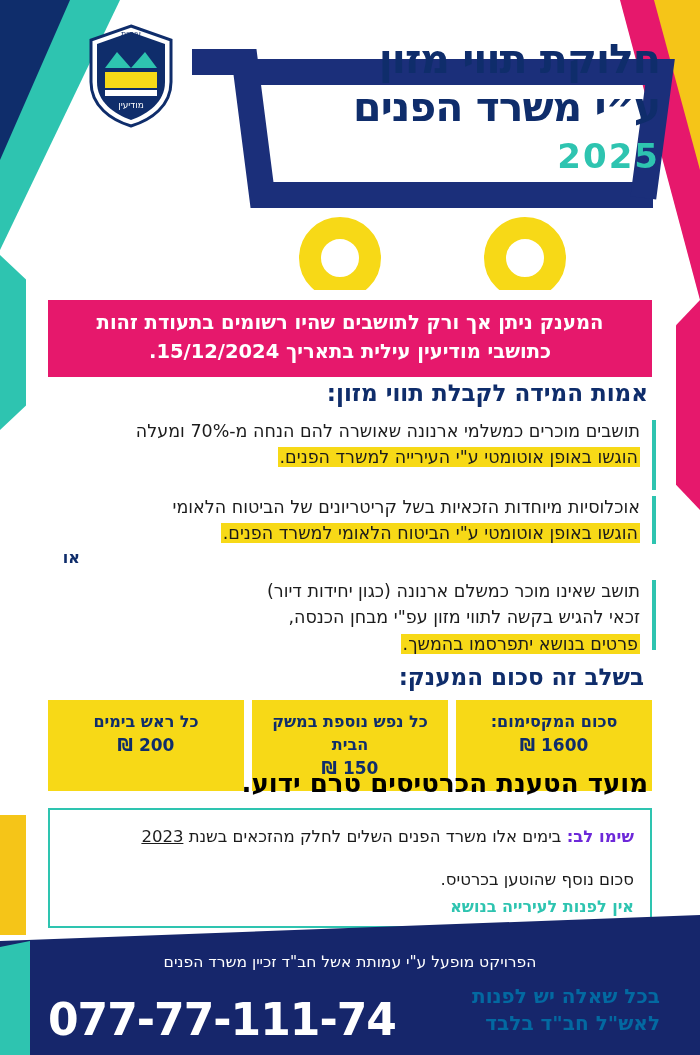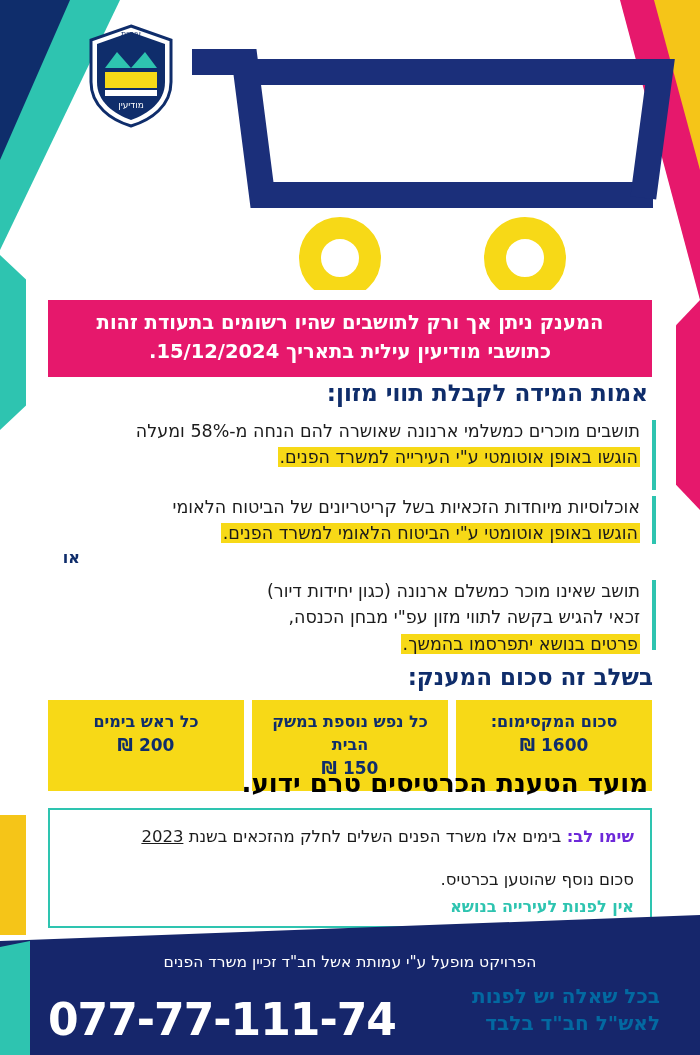"חלוקת תווי מזון" div.header { html: none -> <div> <div> <div>חלוקת תווי מזון</div> <div>ע״י משרד הפנים</div> <div>2025</div> </div> </div> }
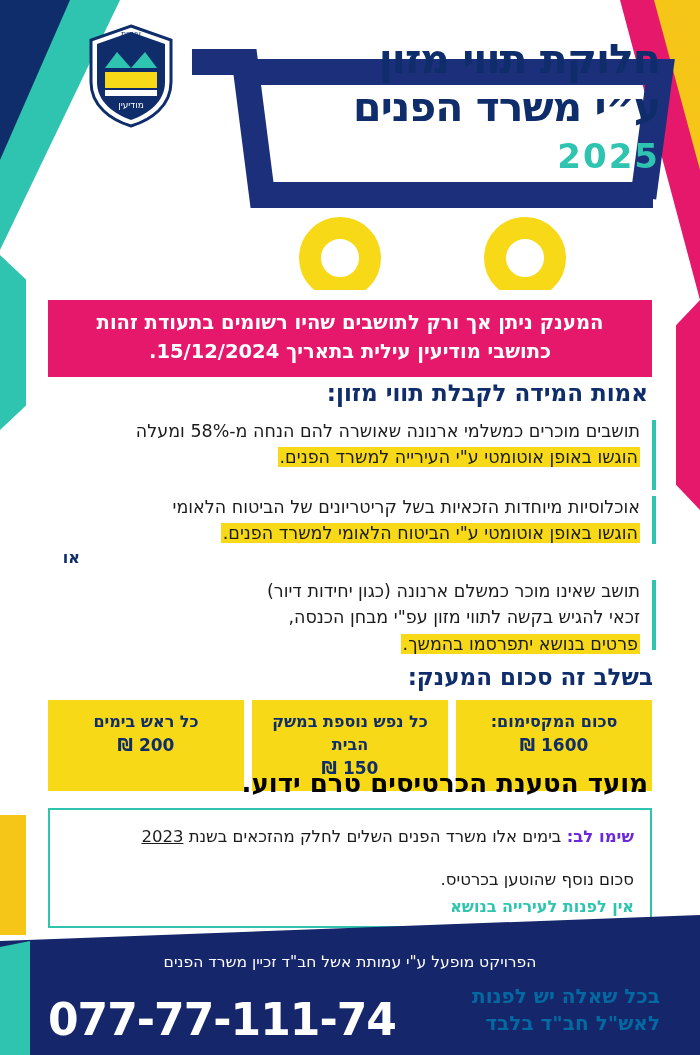"תושבים מוכרים כמשלמי ארנונה שאושרה" div { text: מ-58% -> מ-70% }
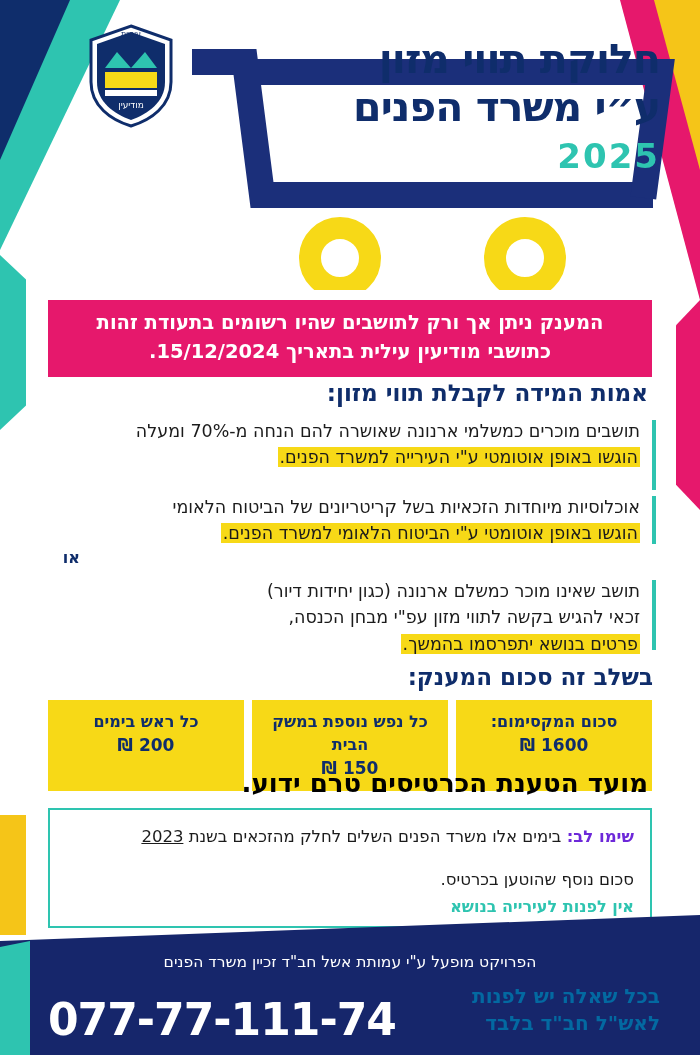"בשלב זה סכום המענק:" #amount-head { right: 47px -> 56px }
